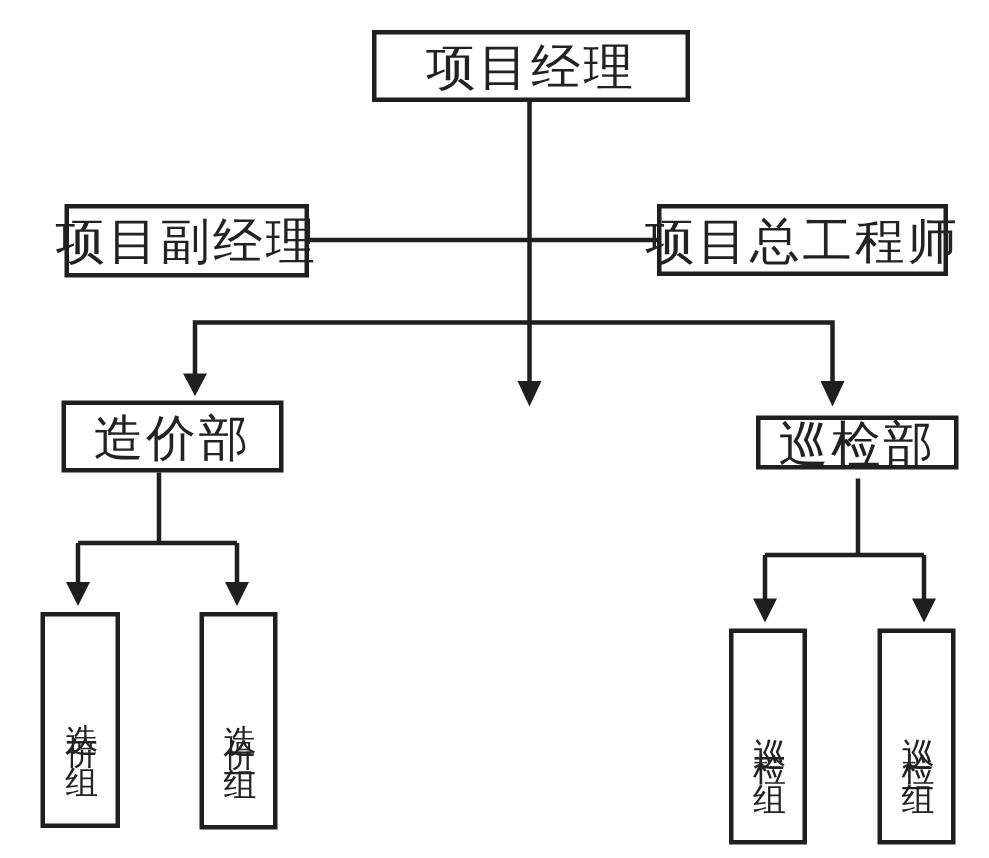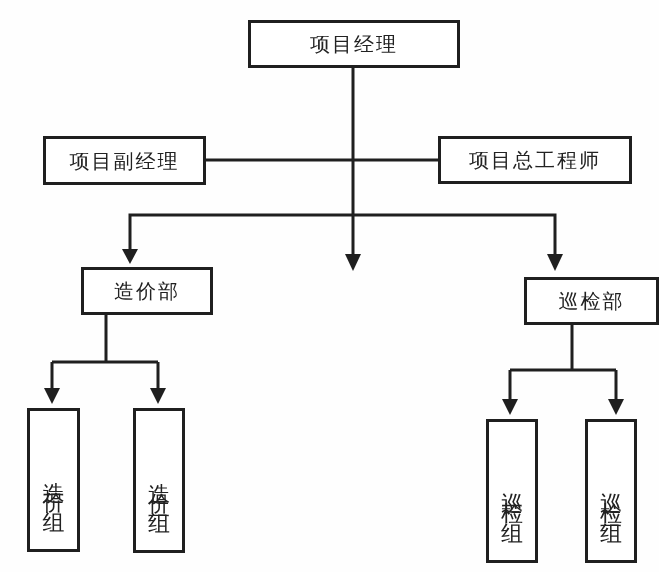"项目经理" .node .label { font-size: 20px -> 33px }
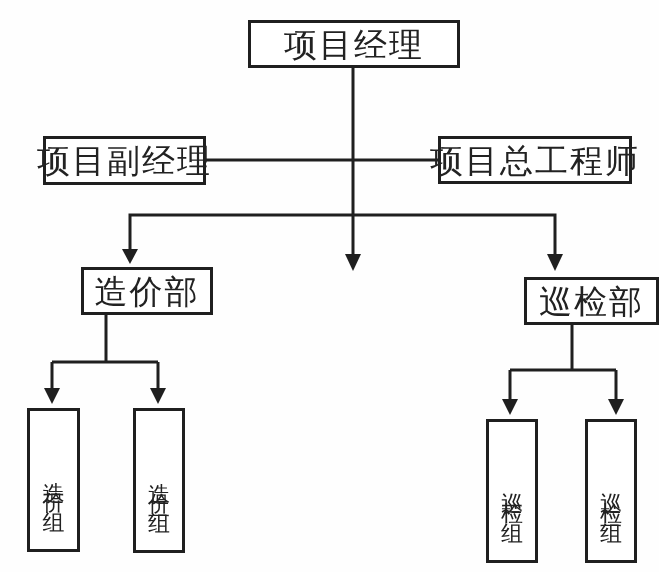"造价部" .n-cost { margin-left: 40px -> none; width: 132px -> 148px }
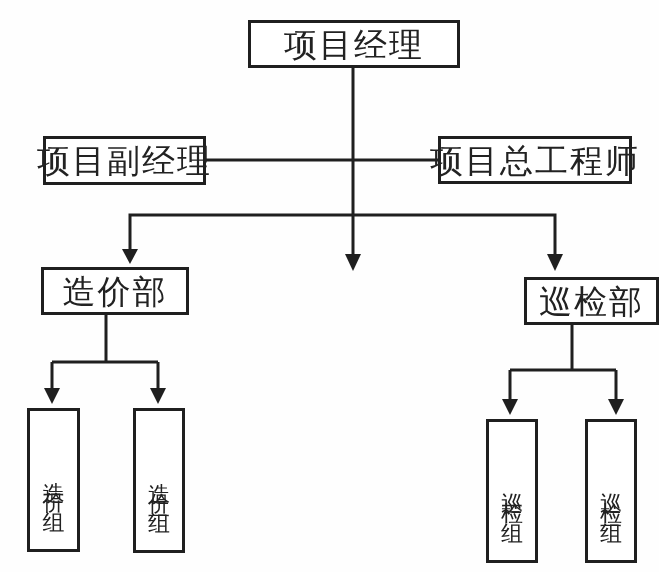"巡检部" .n-inspect { height: 48px -> 36px; left: 524px -> 504px }
